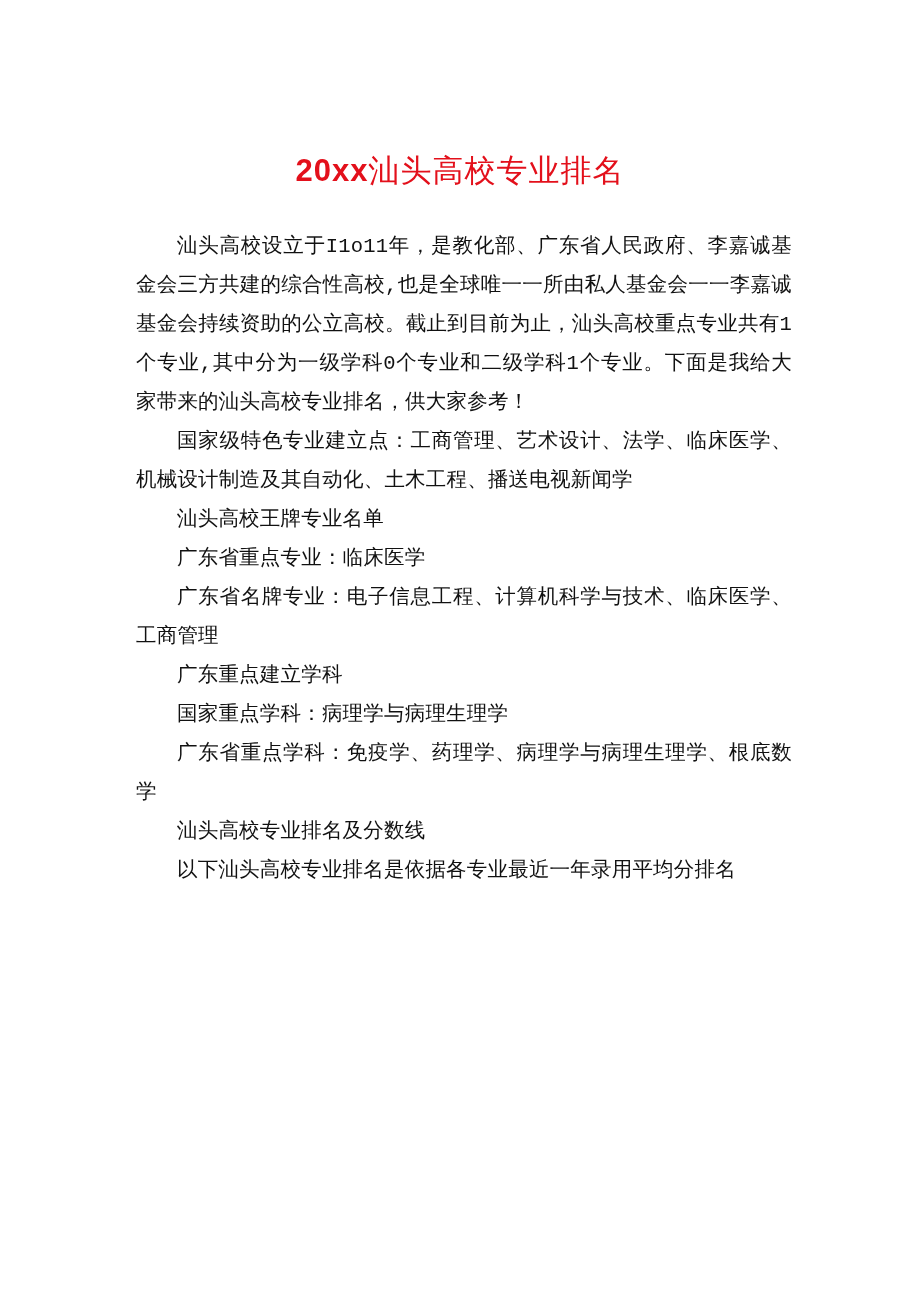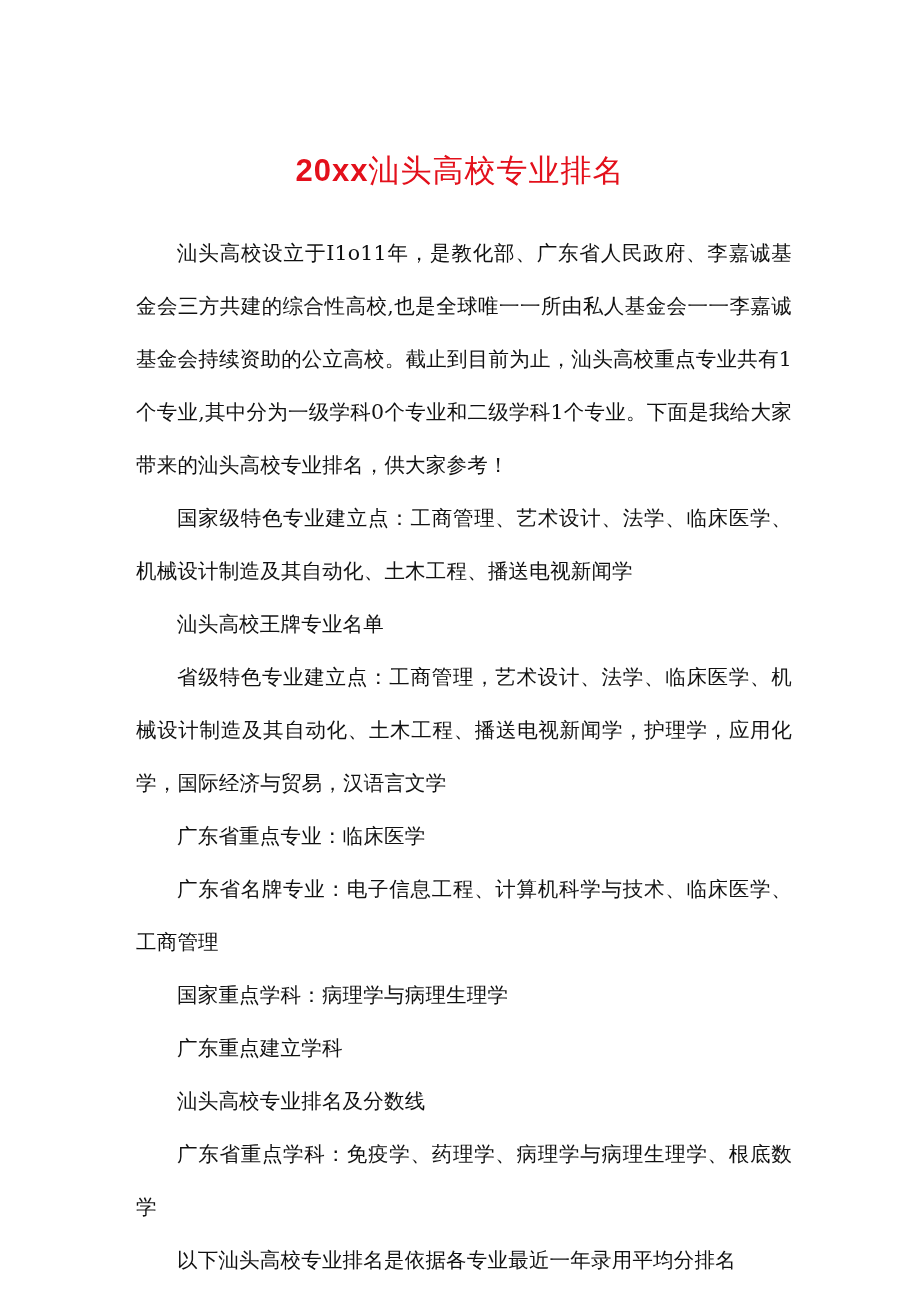"汕头高校设立于I1o11年，是教化部、广东省人民政府、李嘉诚基金会三方共建的综合" .body-text { font-family: none -> Liberation Mono, monospace; line-height: 53px -> 39px }
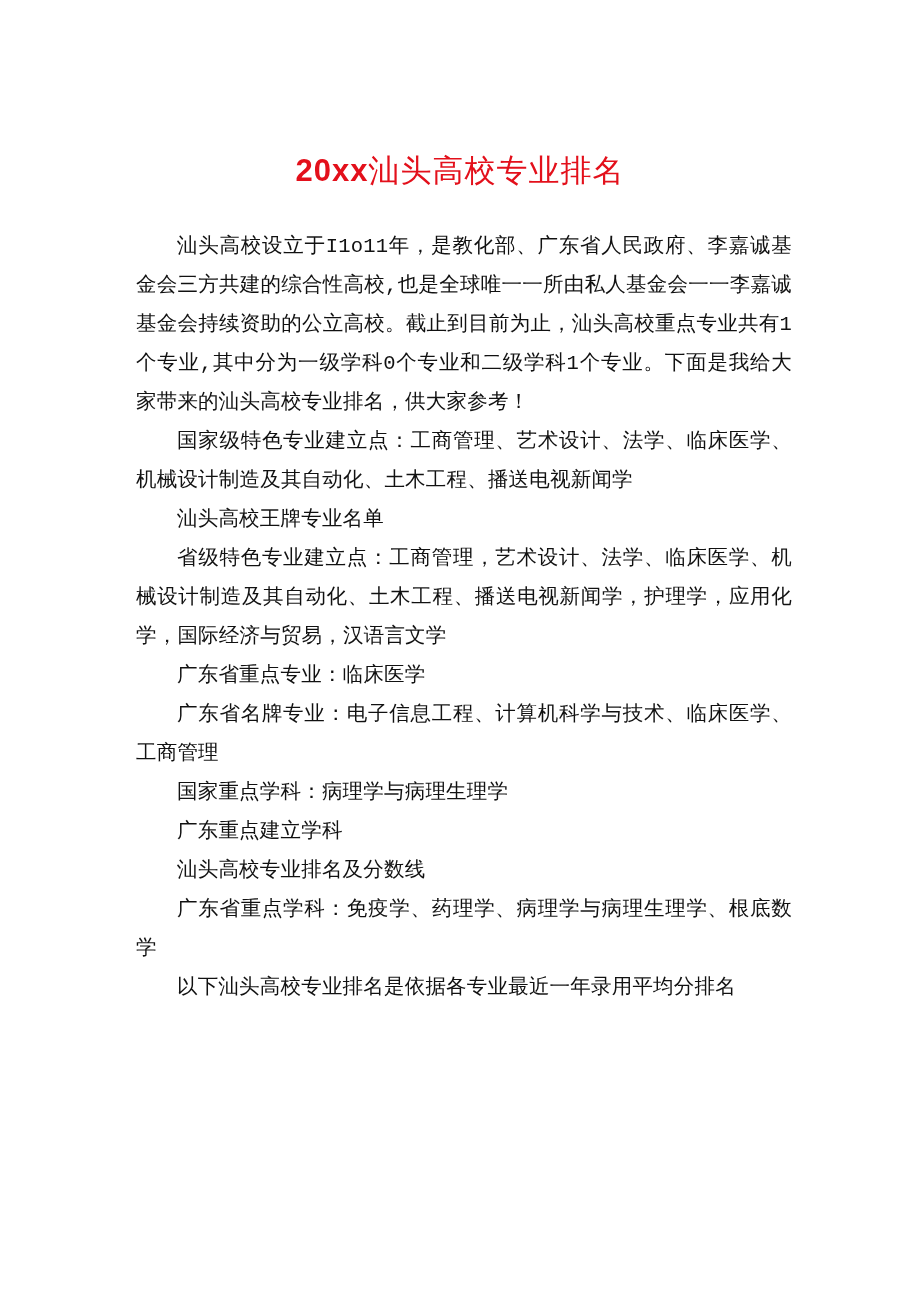"省级特色专业建立点：工商管理，艺术设计、法学、临床医学、机械设计制造及其自动化、" p.para { html: <p>省级特色专业建立点：工商管理，艺术设计、法学、临床医学、机械设计制造及其自动化、土木工程、播送电视新闻学，护理学，应用化学，国际经济与贸易，汉语言文学</p> -> none }
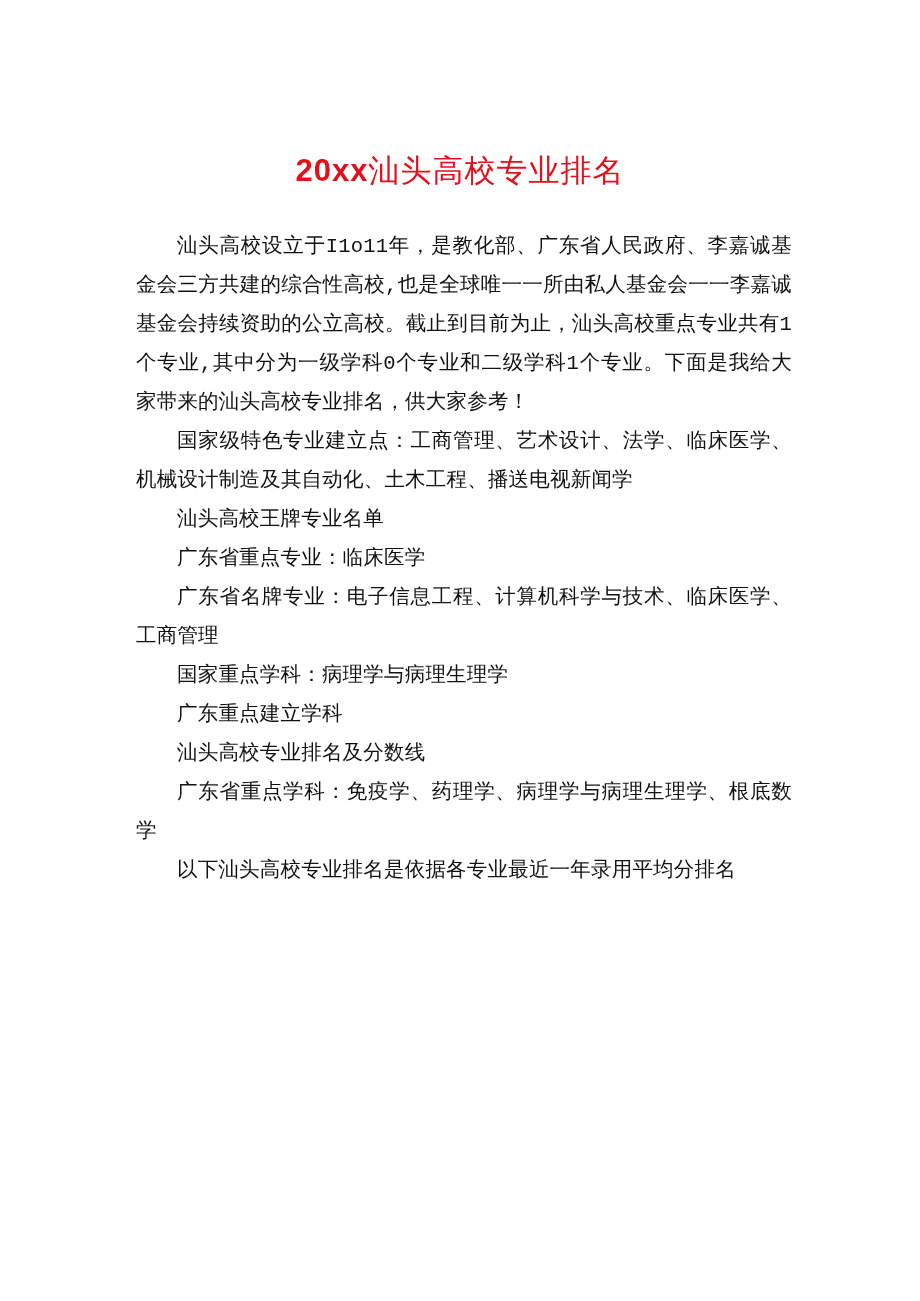"国家重点学科：病理学与病理生理学" p.para { order: before "广东重点建立学科" -> after "广东重点建立学科" }
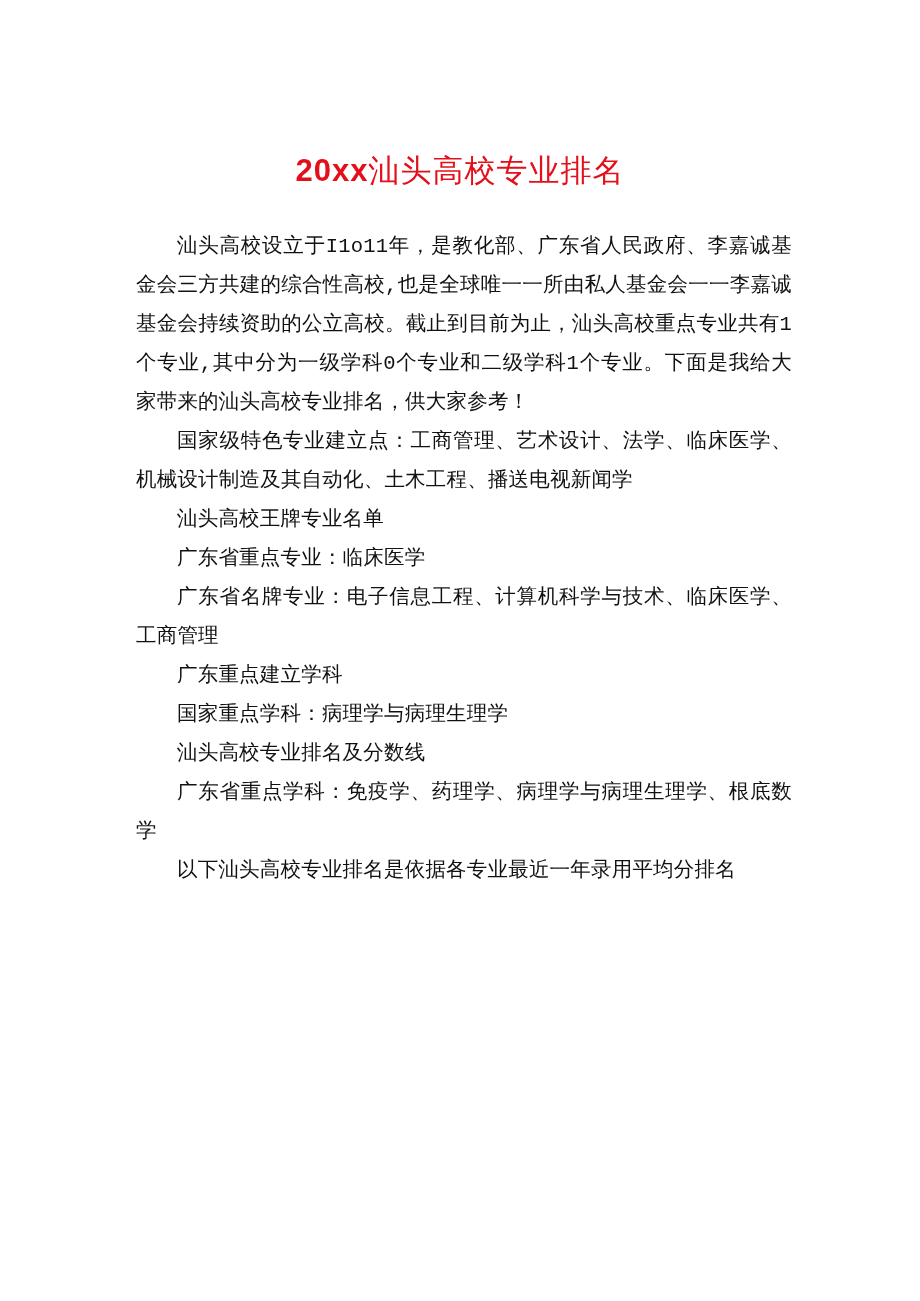"汕头高校专业排名及分数线" p.para { order: before "广东省重点学科：免疫学、药理学、病理学与病理生理学、根底数学" -> after "广东省重点学科：免疫学、药理学、病理学与病理生理学、根底数学" }
